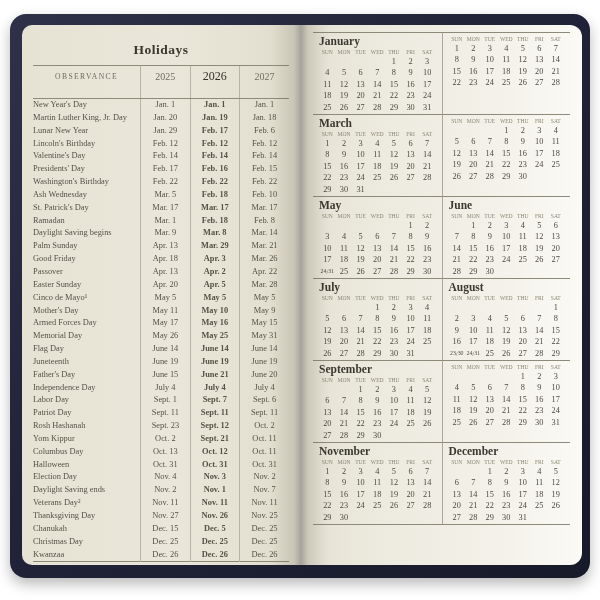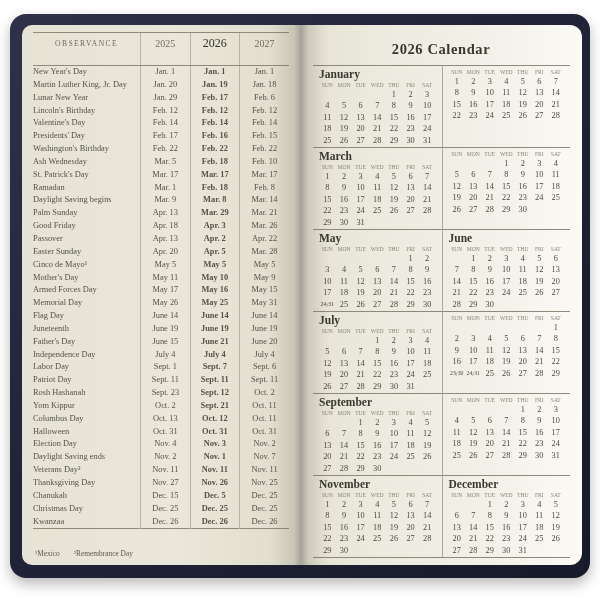"Holidays" div.lp-title { html: none -> <div>Holidays</div> }
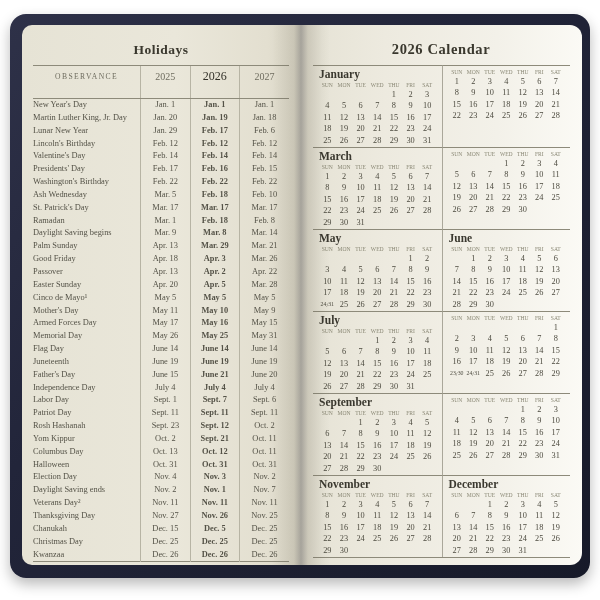"2026 Calendar" div.rp-title { html: <div>2026 Calendar</div> -> none }
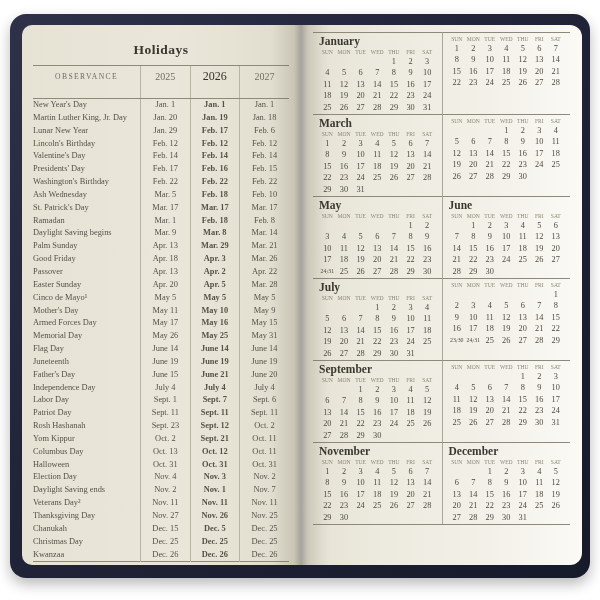"August" div.mname { html: none -> <div>August</div> }
